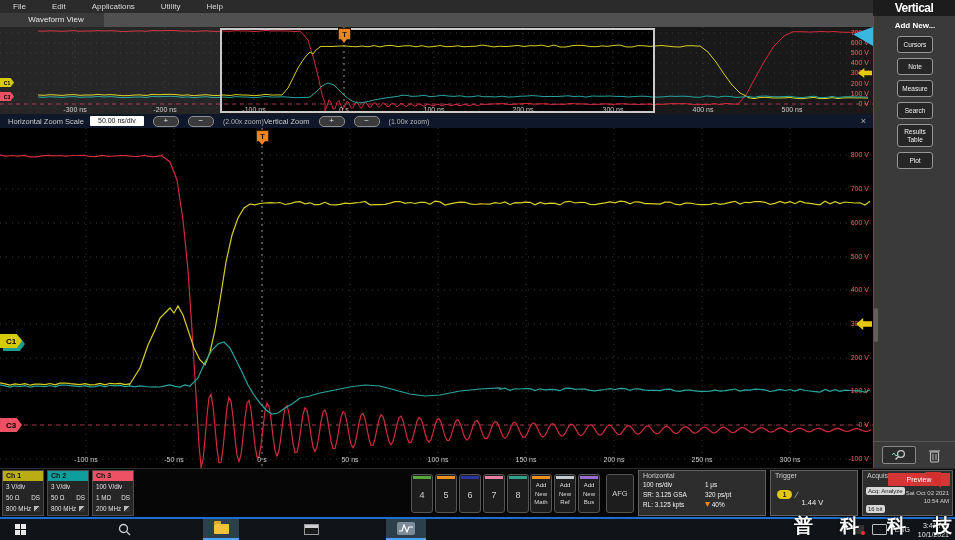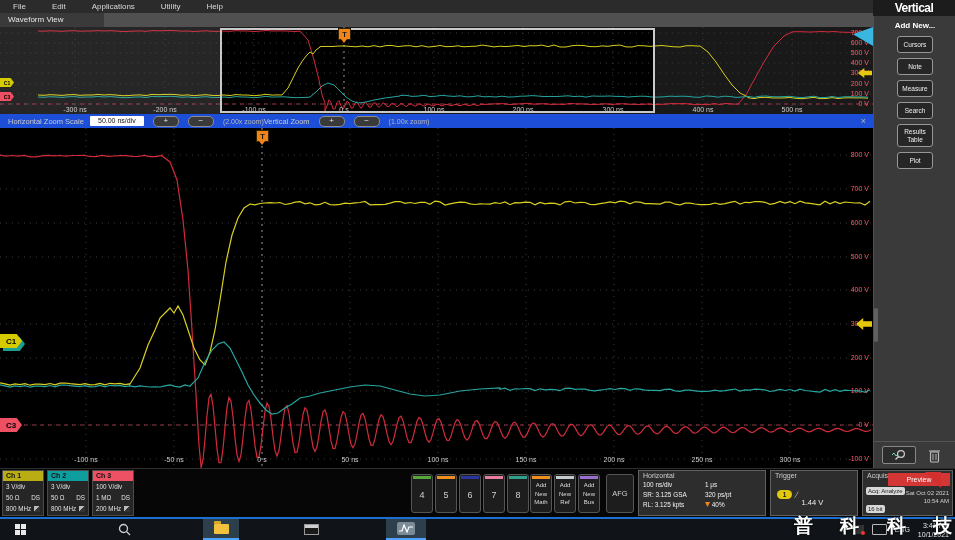"Waveform View" .wf-tab { text-align: none -> center }
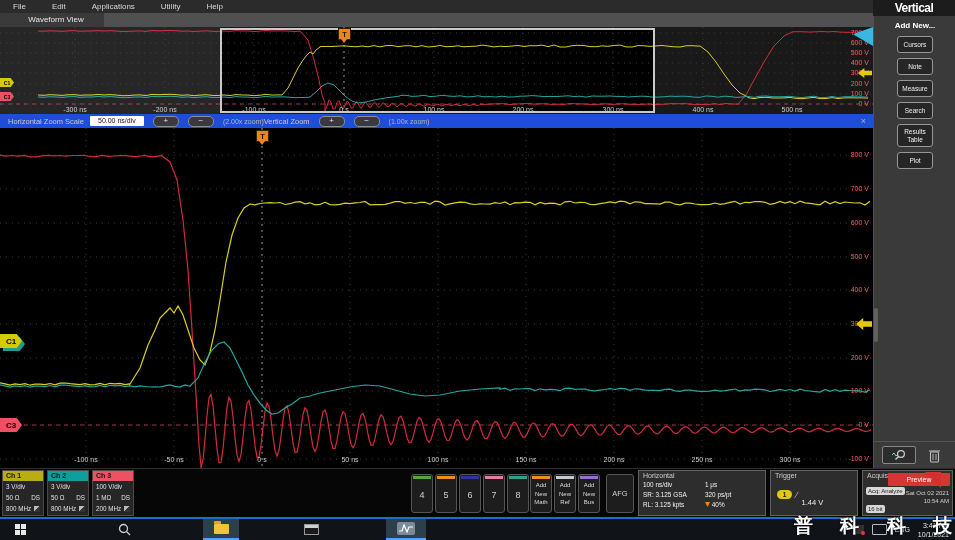"Horizontal Zoom Scale" .zoombar { background: #1d4ed8 -> #0f172a }
